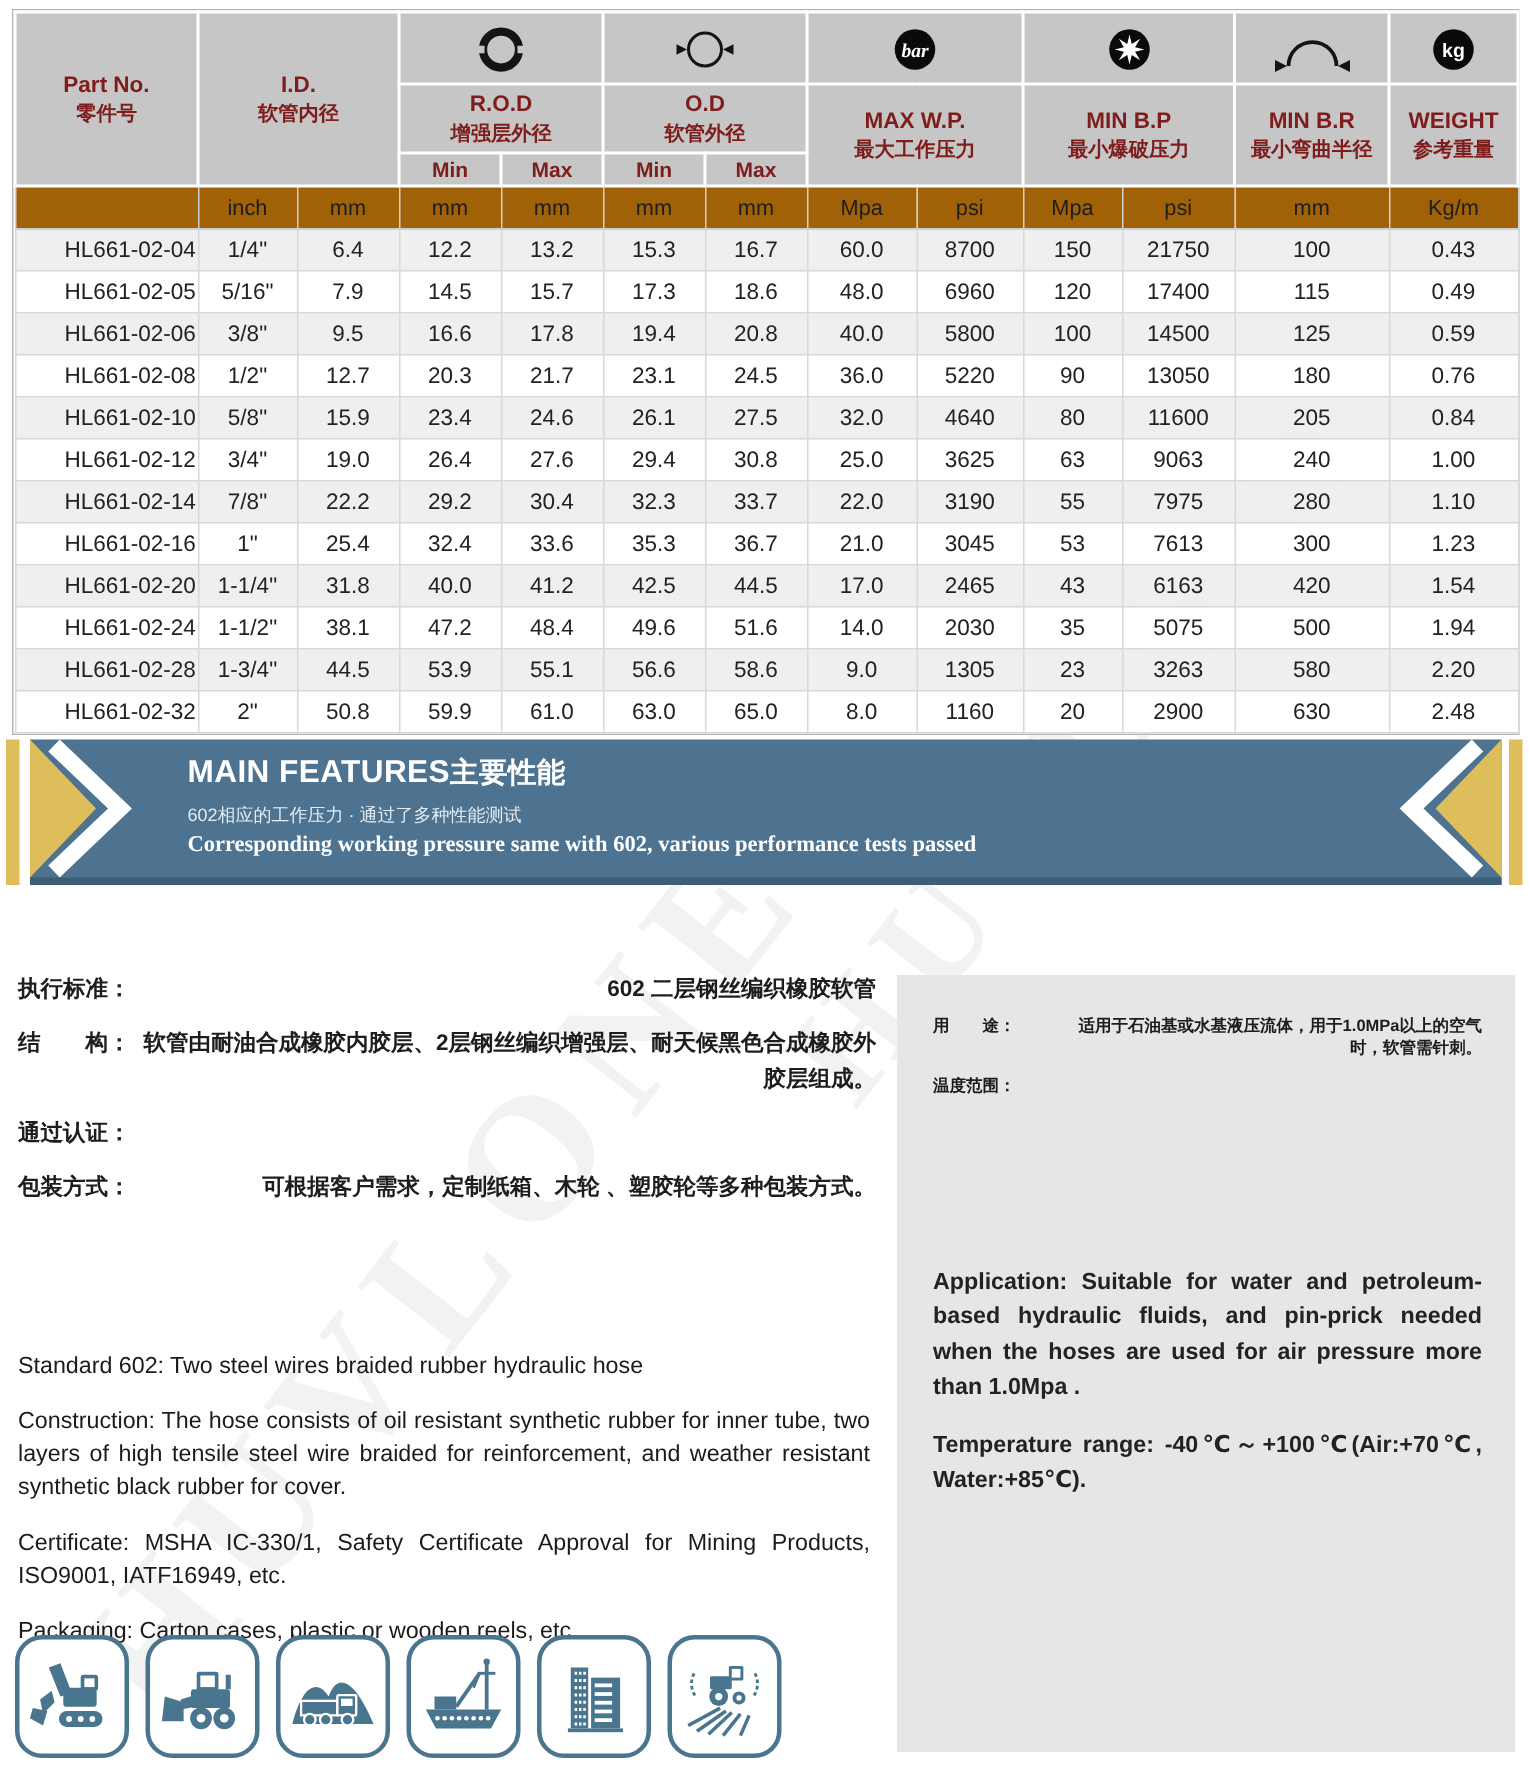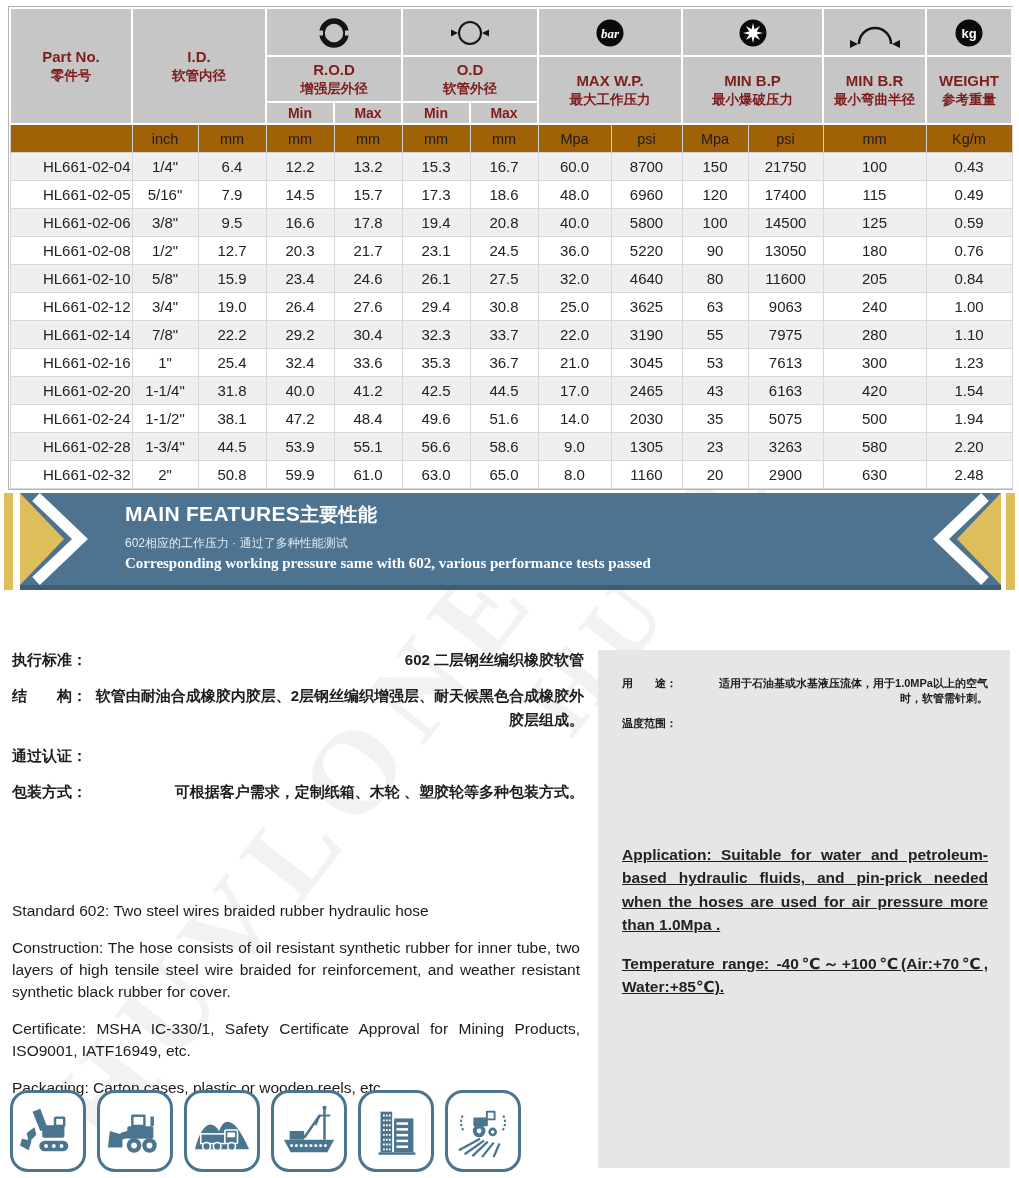"Application: Suitable for water and" .gray-box .en-group { text-decoration: underline -> none }
